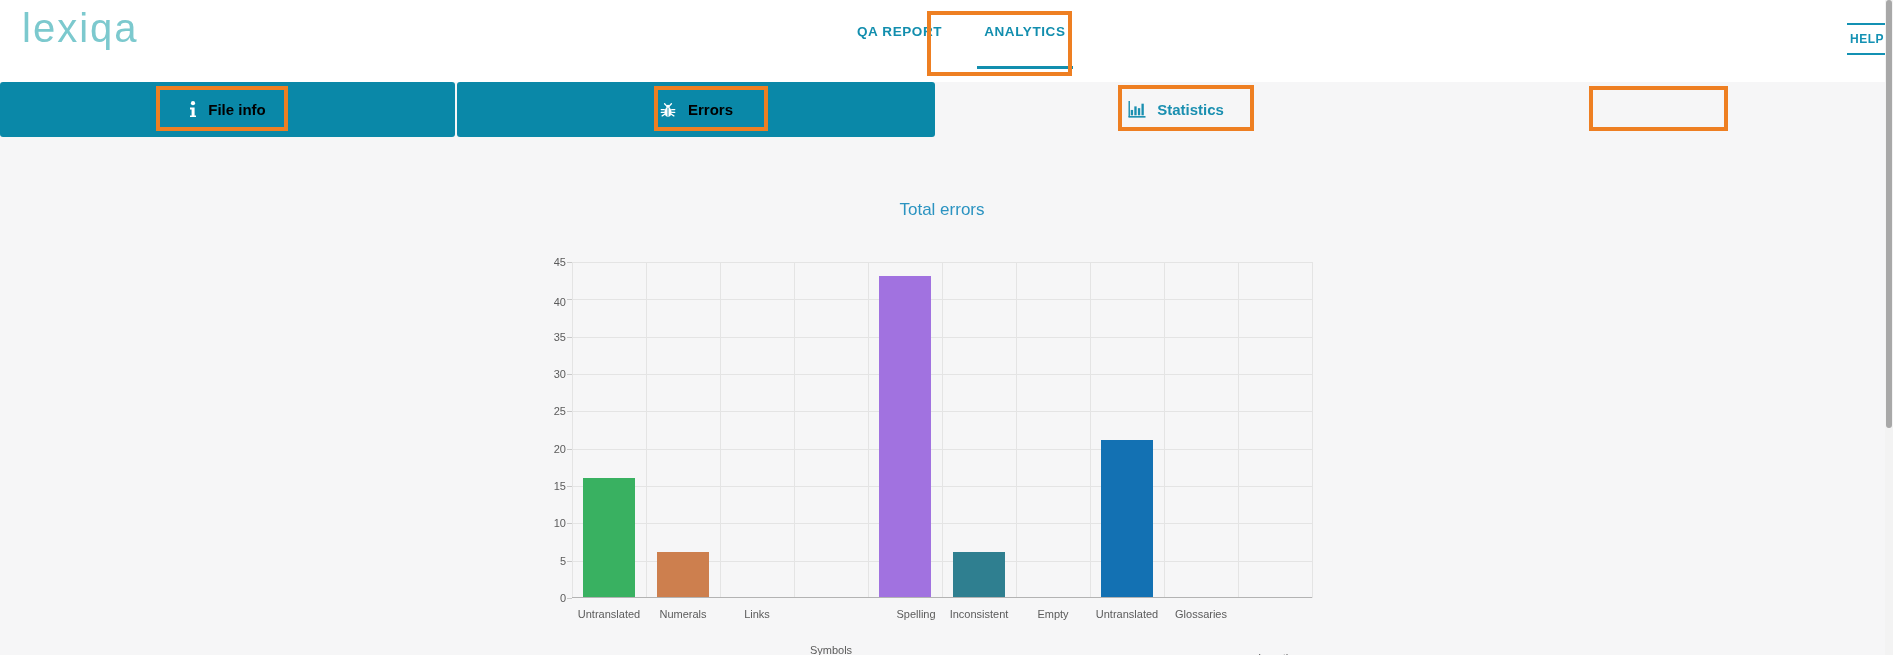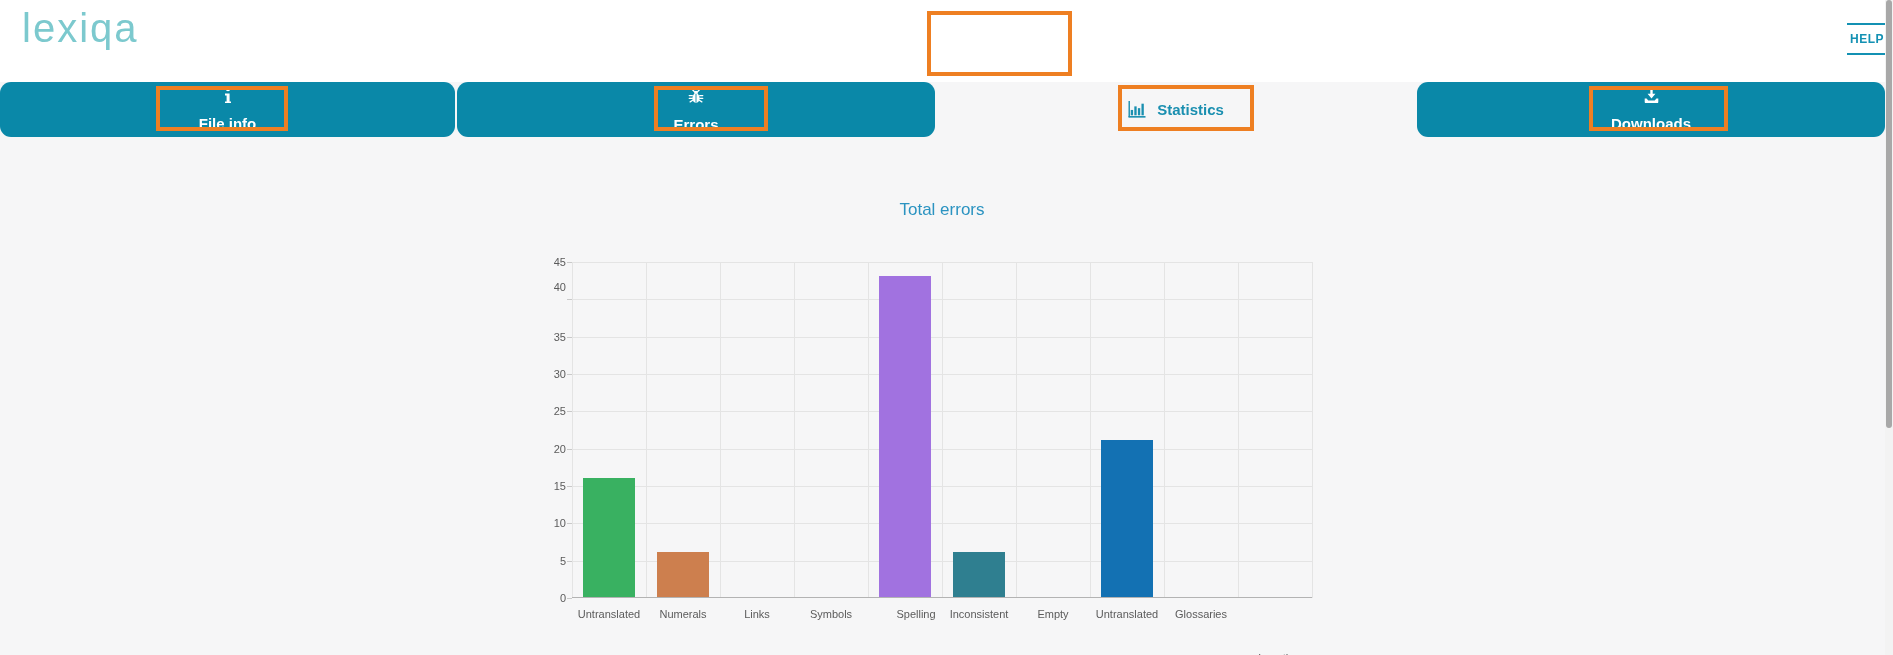"QA REPORT" div.tabs { html: none -> <div> <div>QA REPORT</div> <div>ANALYTICS</div> </div> }
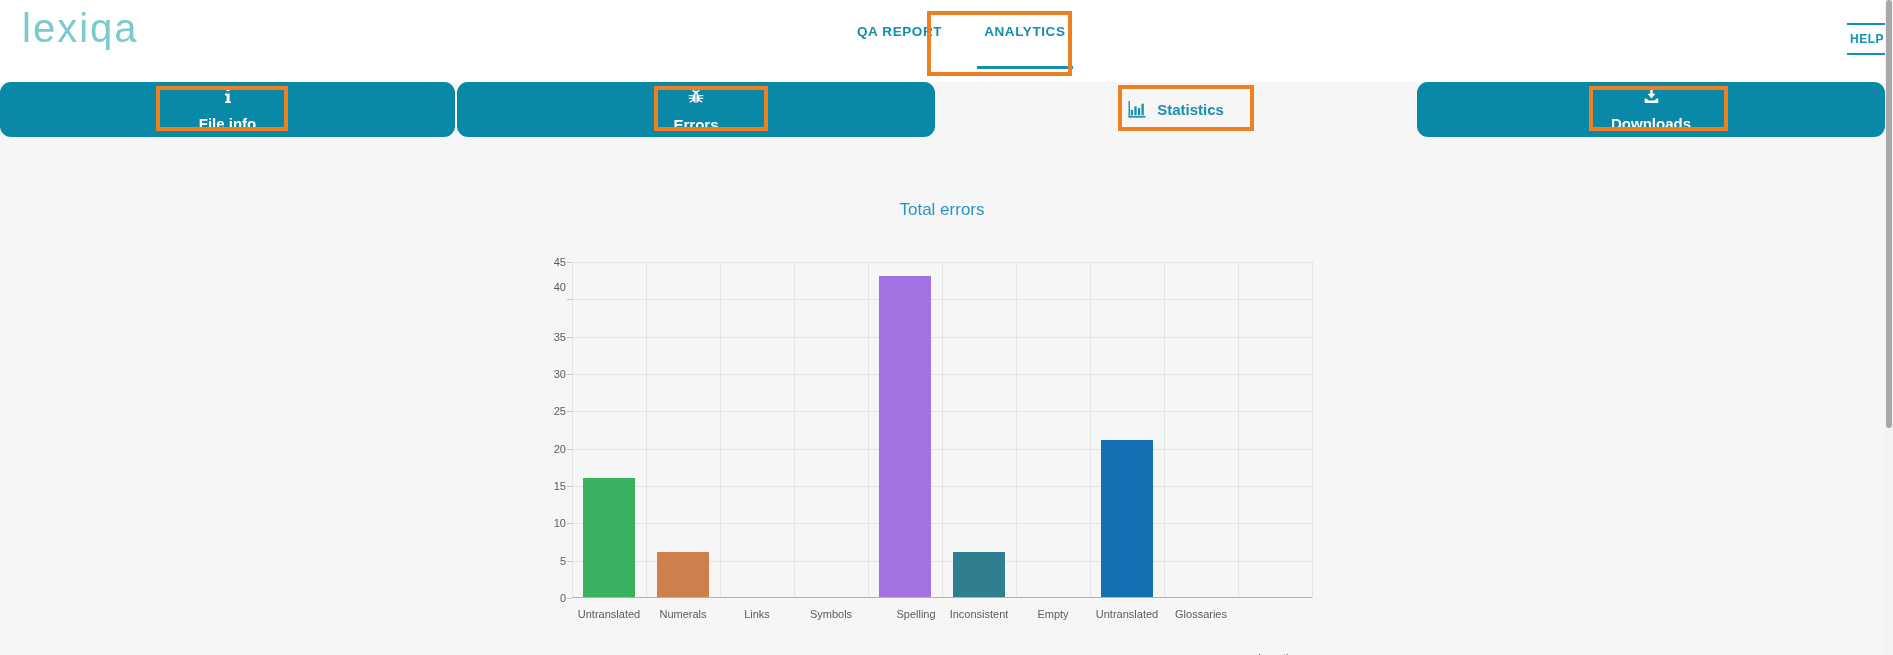"File info" .tbtn.solid { border-radius: 11px -> 3px; color: #ffffff -> #000000; flex-direction: column -> none }
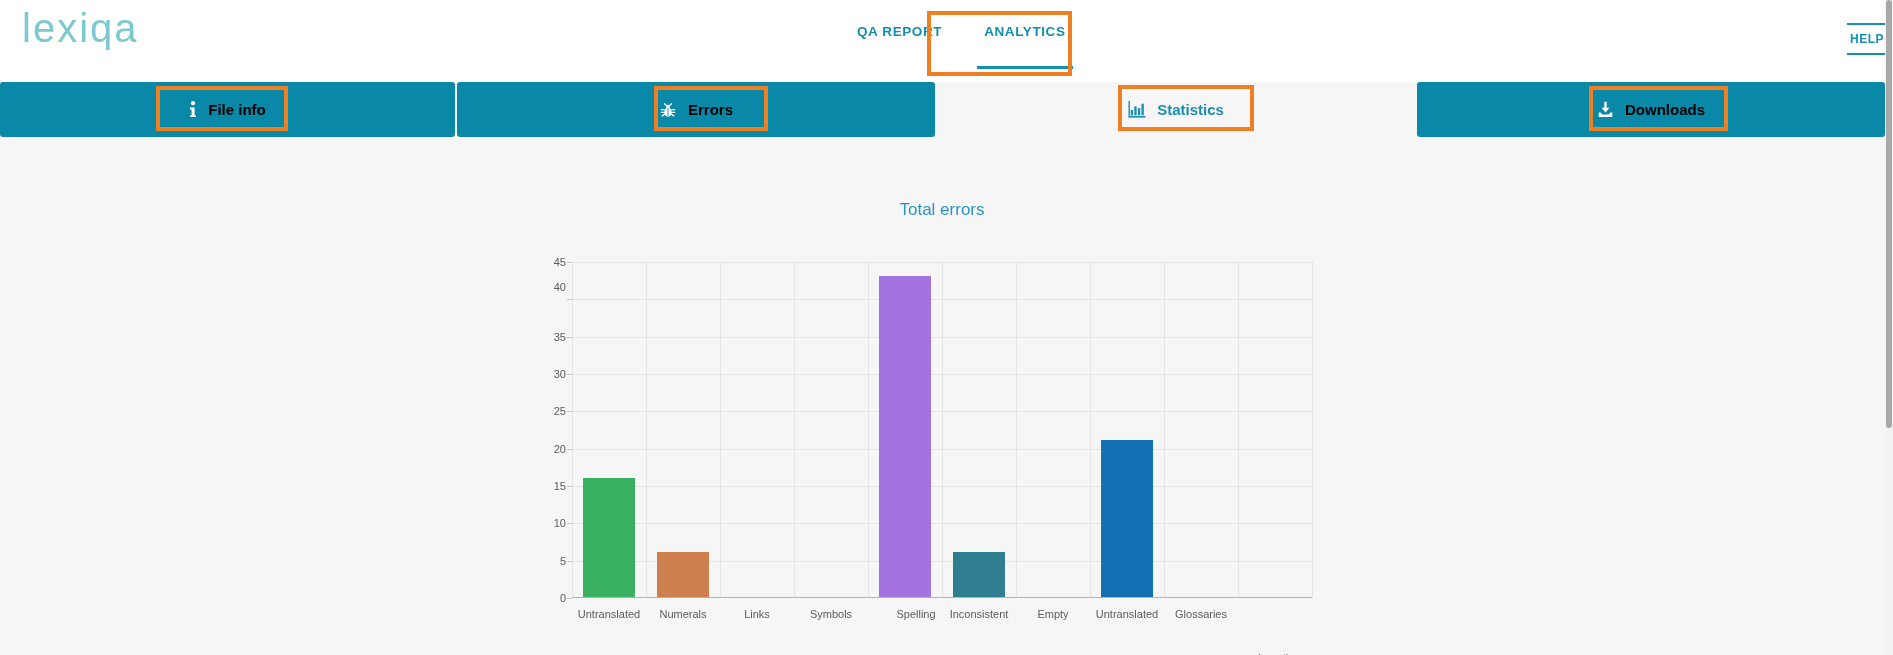"Downloads" div.tbtn { html: <div> <span> <svg> <g> <path></path> <path></path> </g> </svg> </span> <span>Downloads</span> </div> -> none }
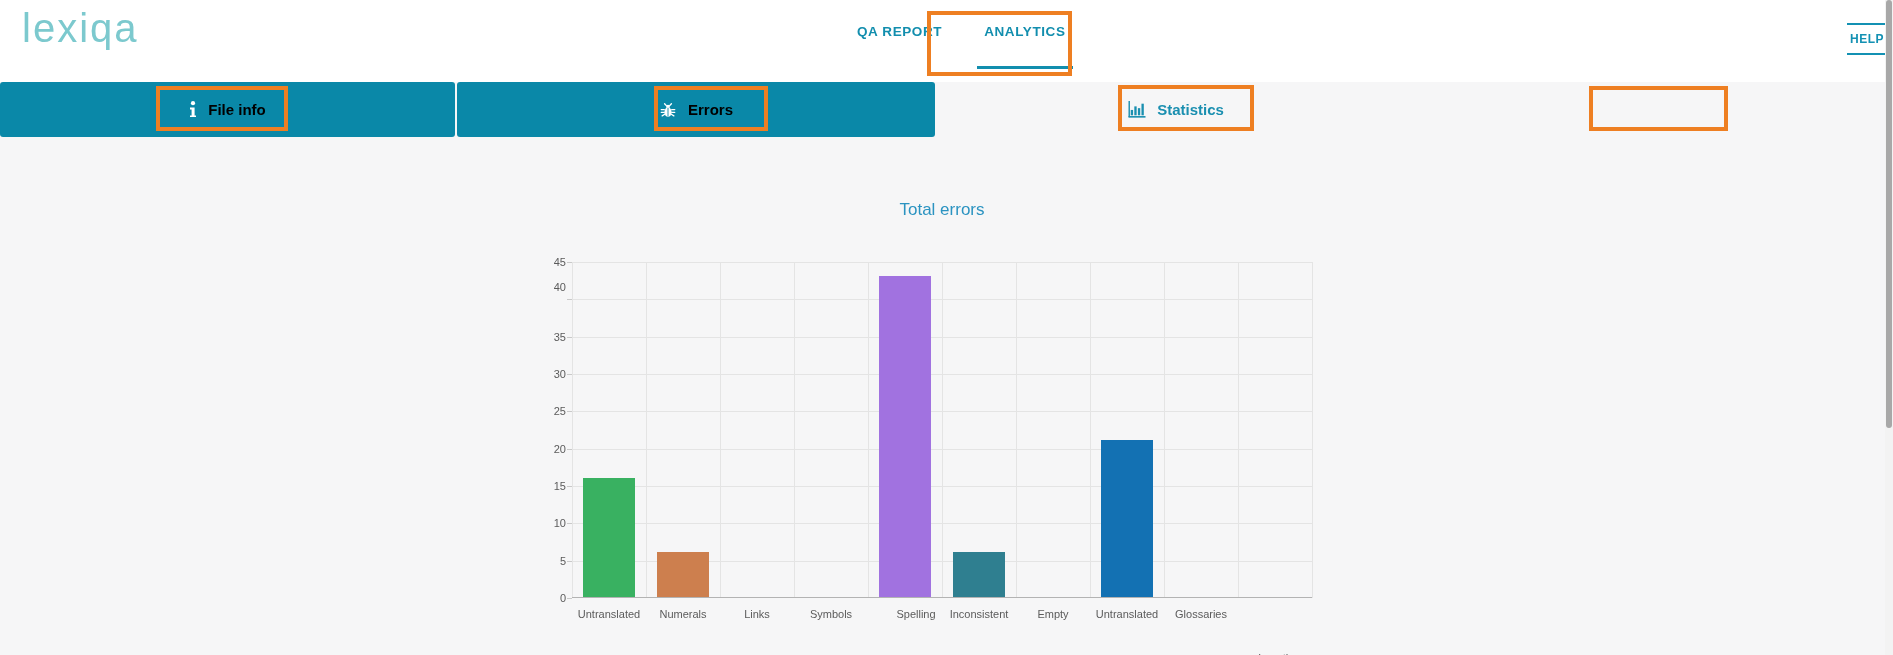"40" div.ytick-label { top: 19px -> 34px }
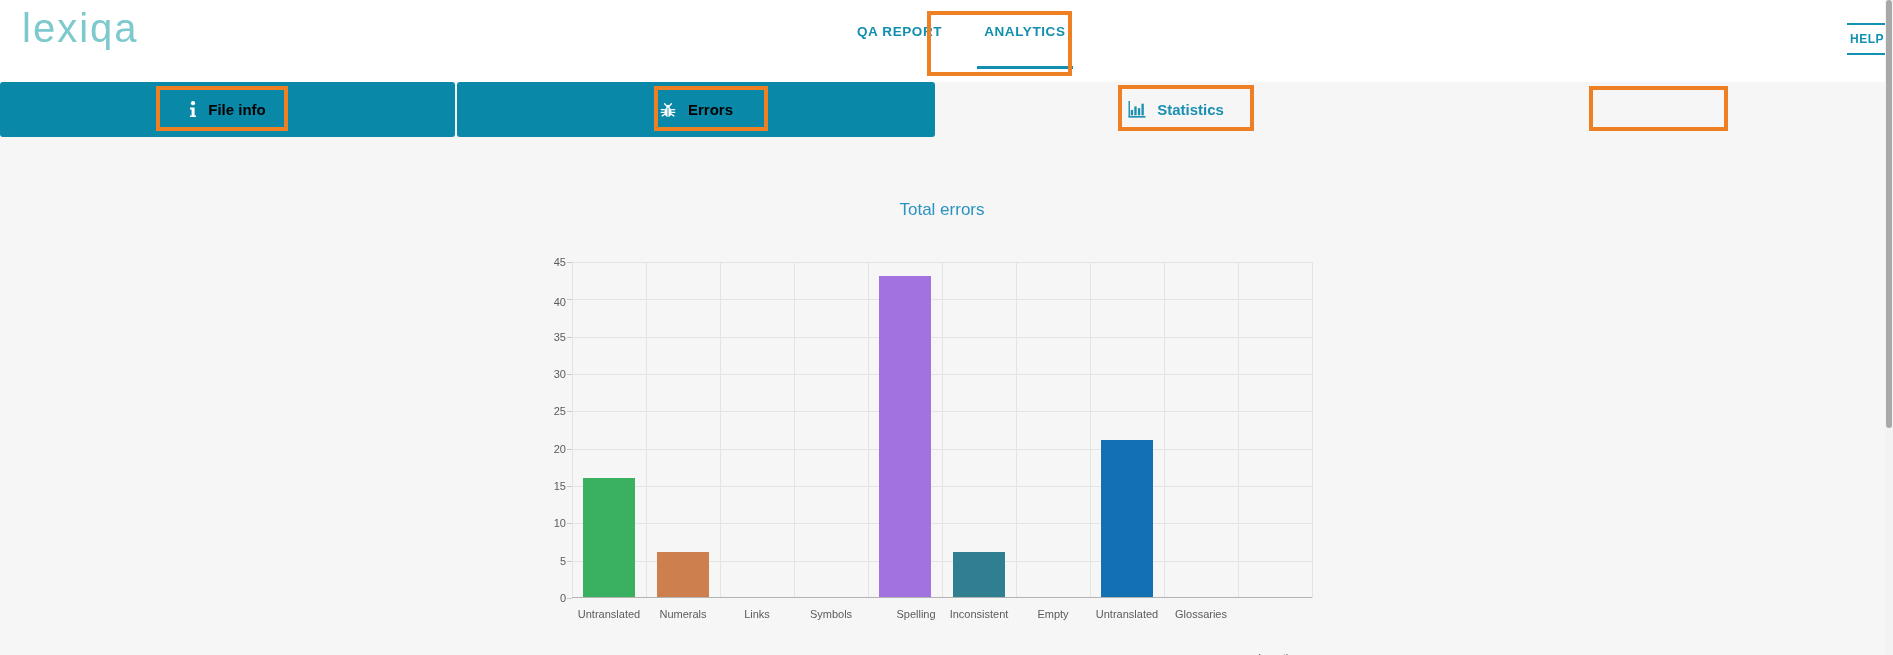"Symbols" div.xcat { margin-top: none -> 36px }
